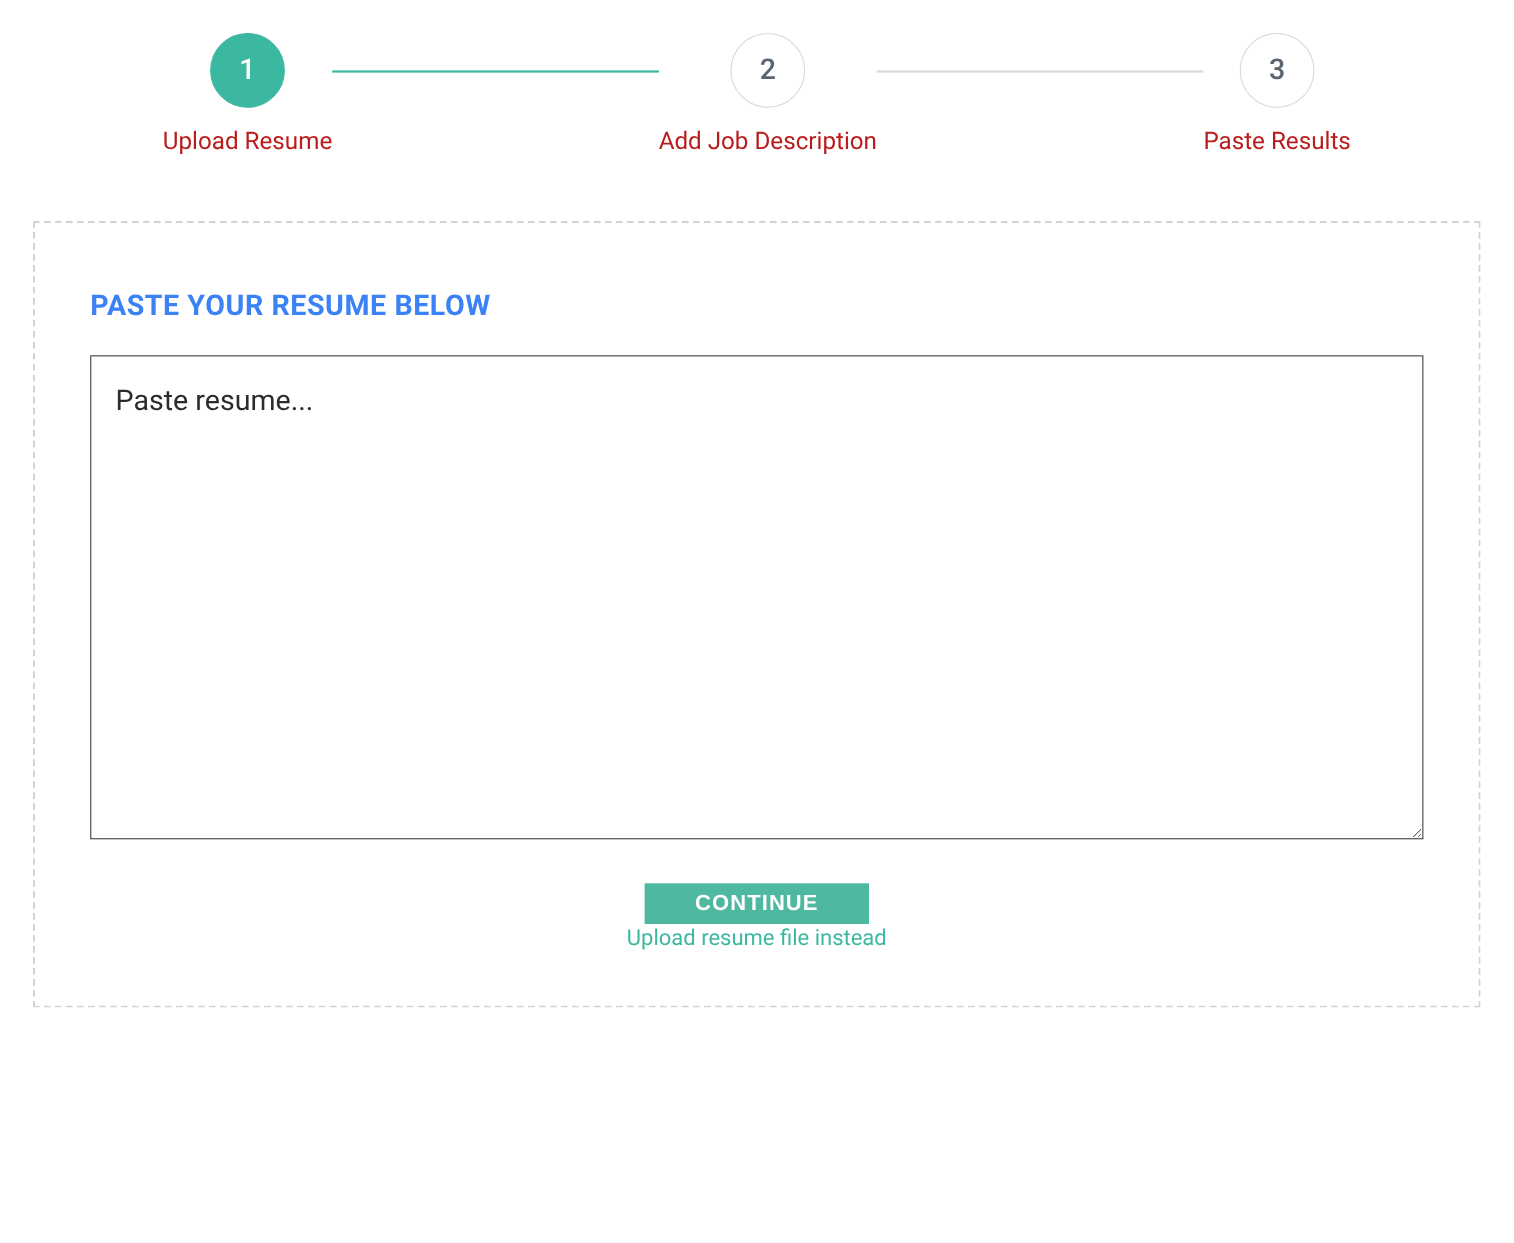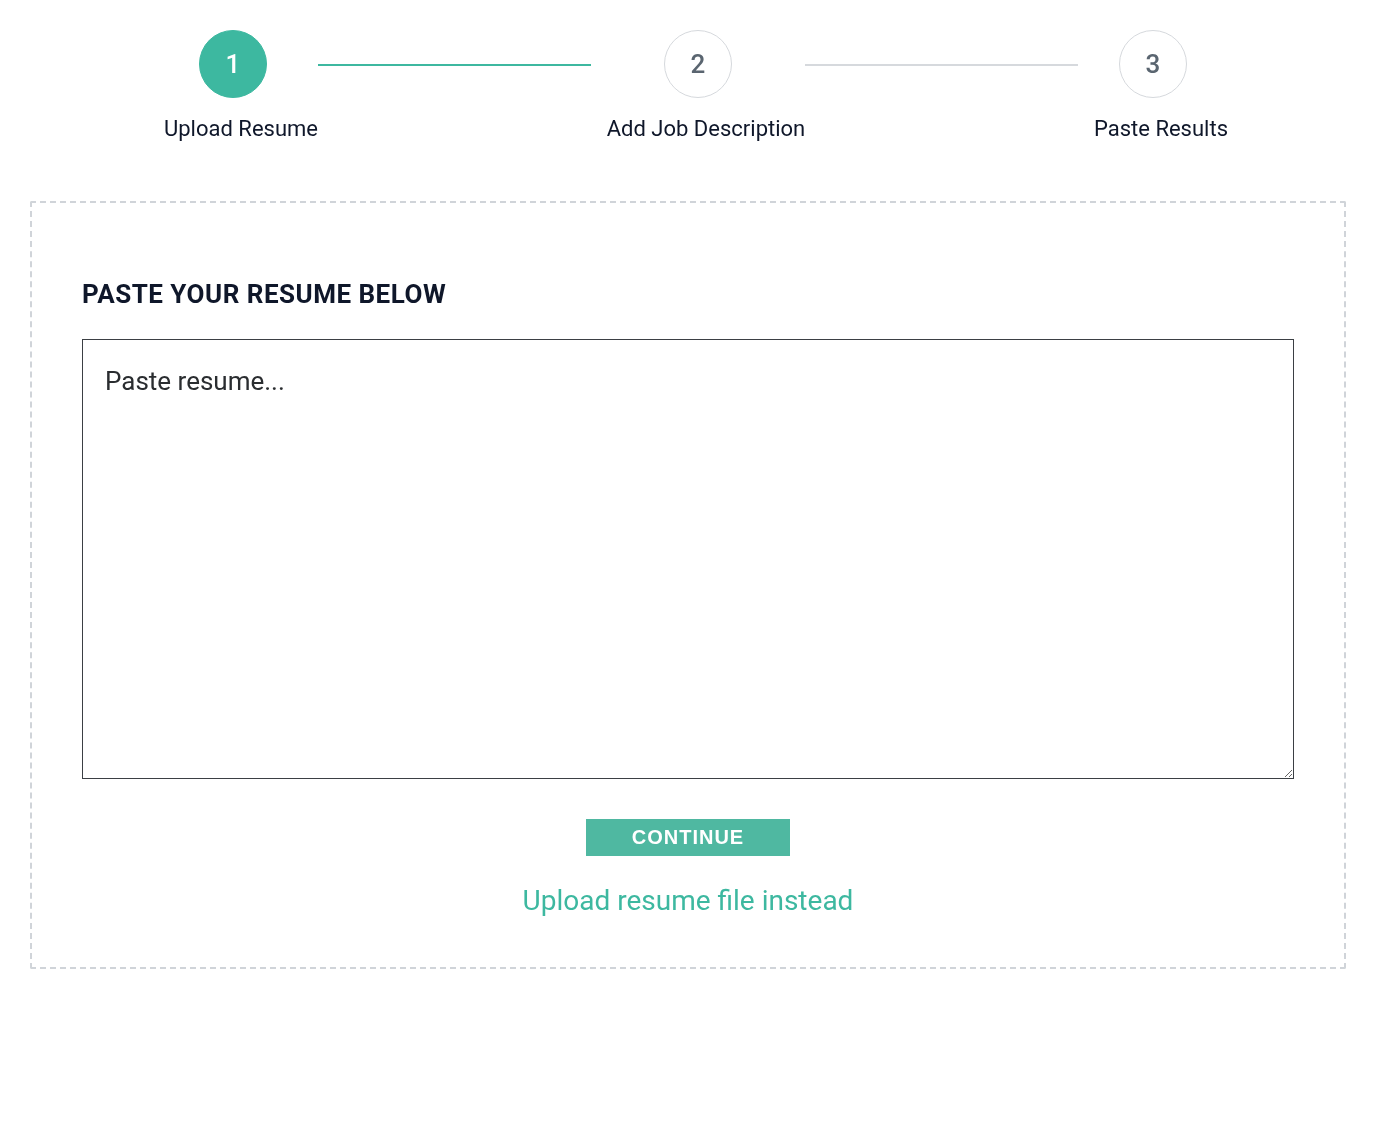"Upload Resume" .step-label { color: #0f172a -> #b91c1c; margin-left: 16px -> none }
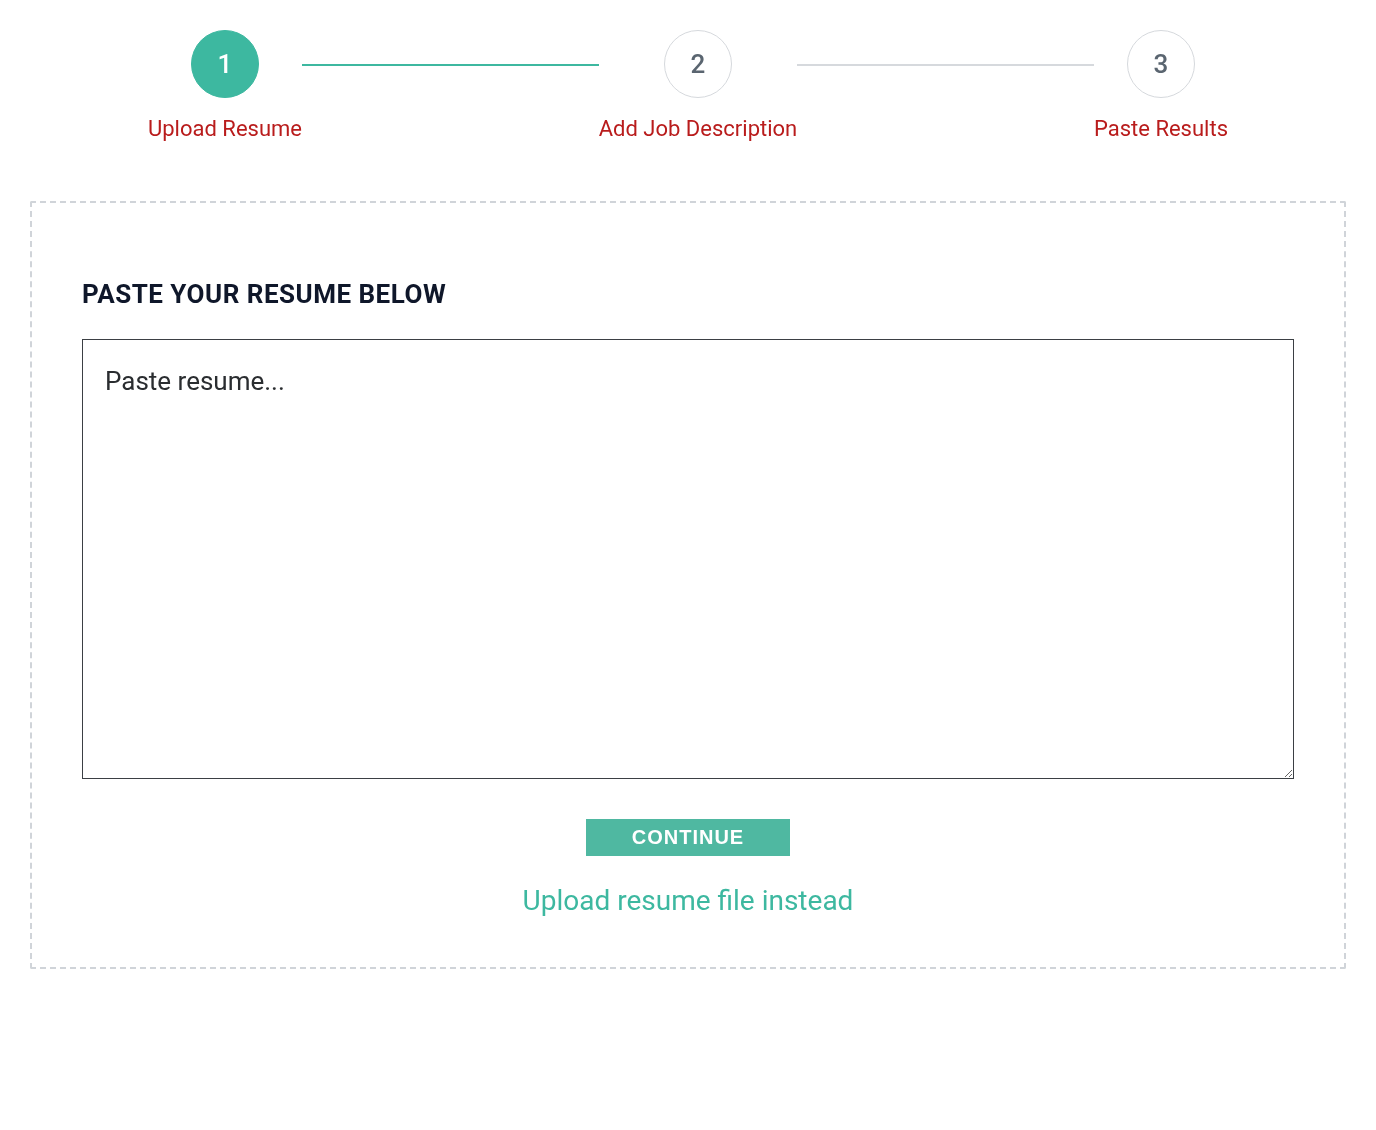"PASTE YOUR RESUME BELOW" .panel-heading { color: #0f172a -> #3b82f6; margin-top: 16px -> none }
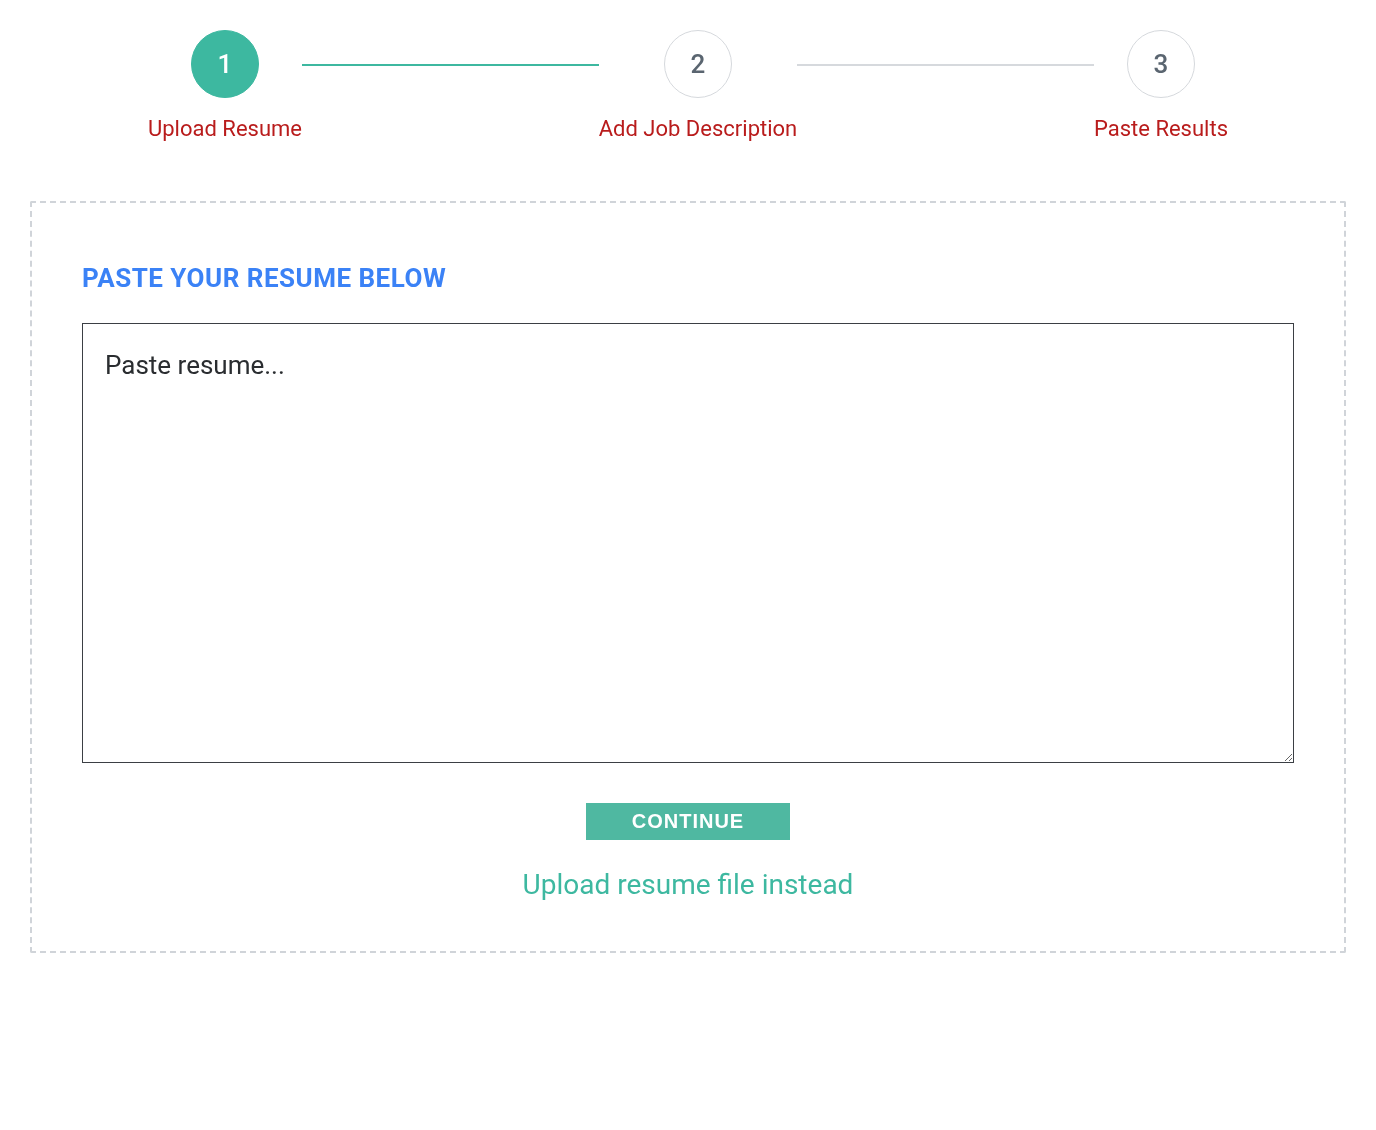"Upload resume file instead" .upload-link { font-size: 28px -> 20px; margin-top: 28px -> none }
